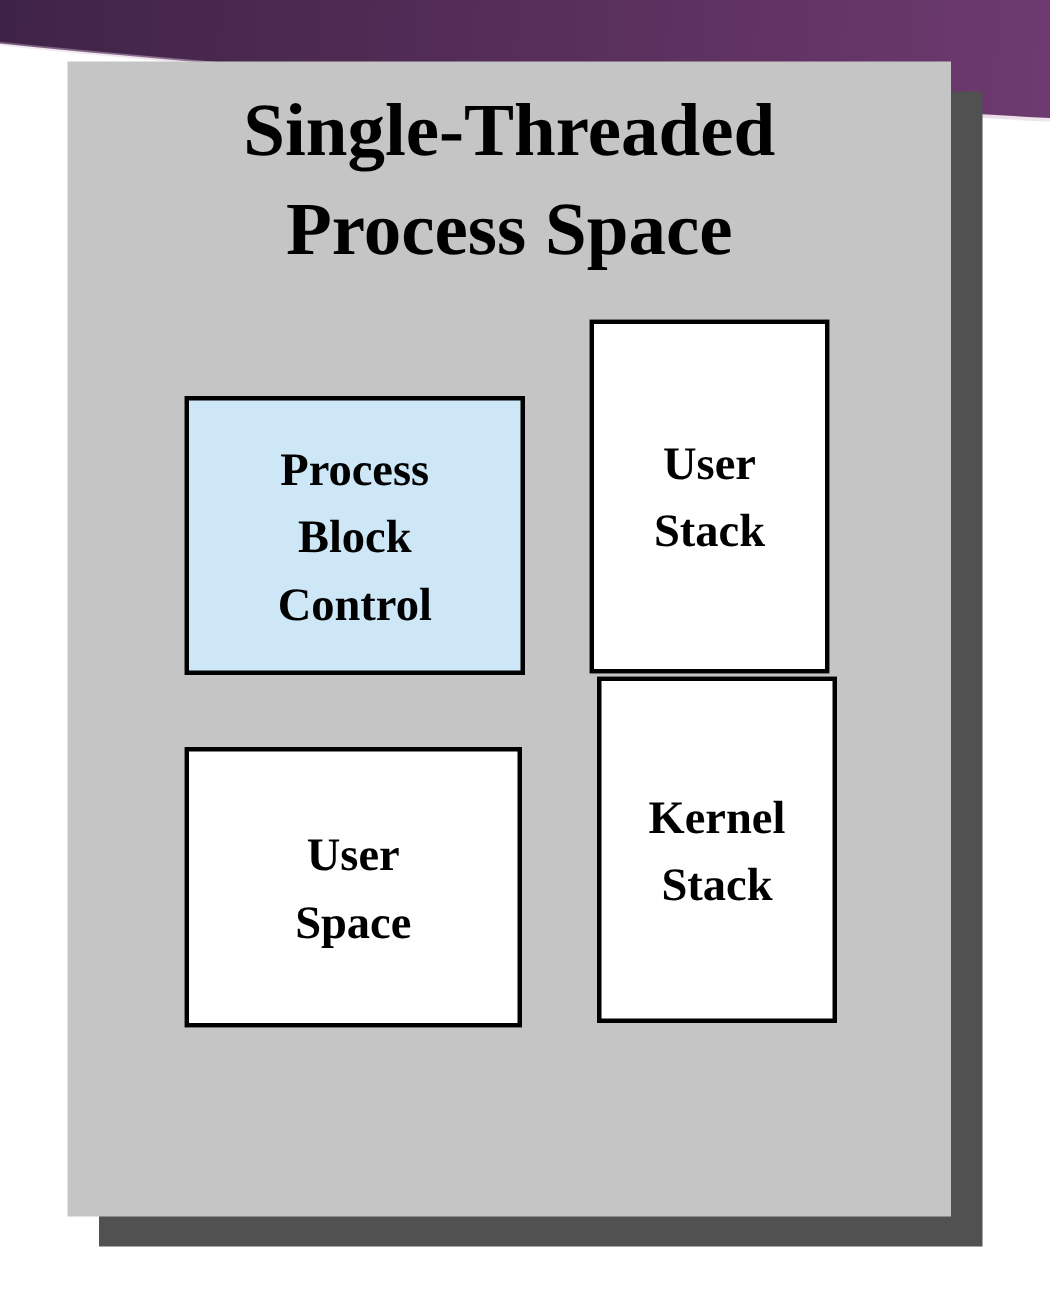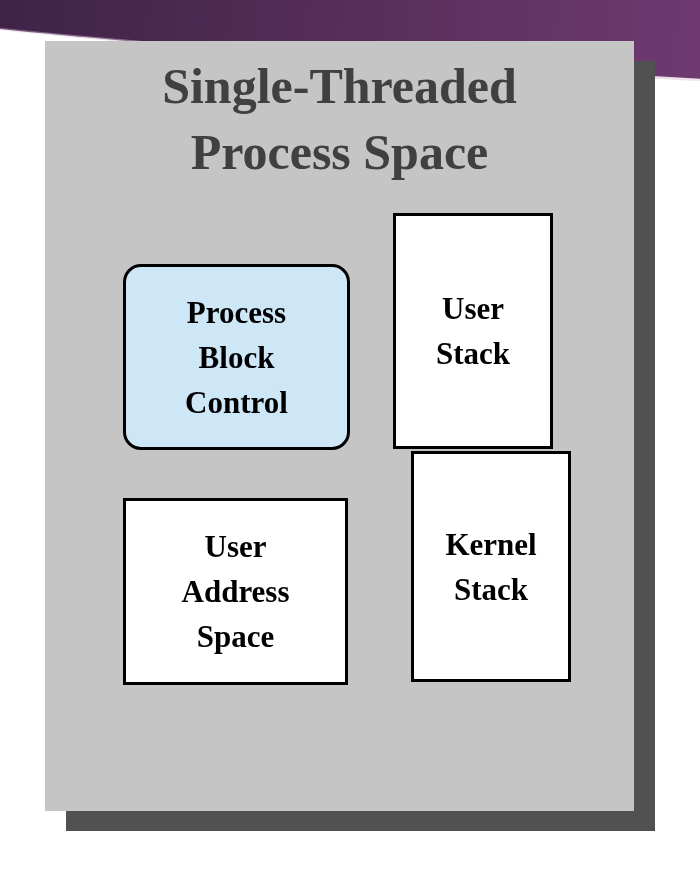"Single-Threaded" .slide-title { color: #404040 -> #000000 }
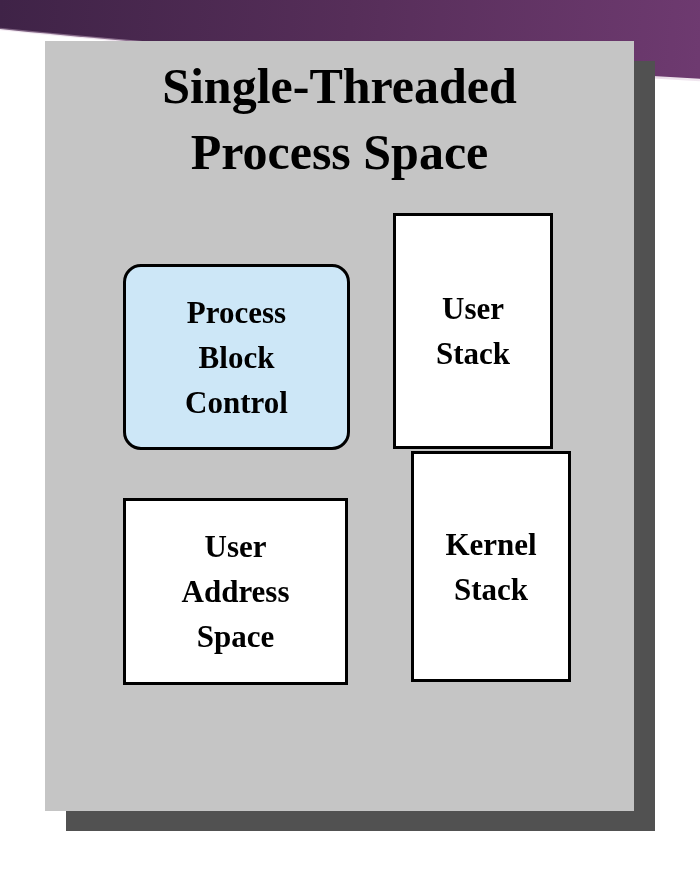"Process" div.dbox { border-radius: 18px -> none }
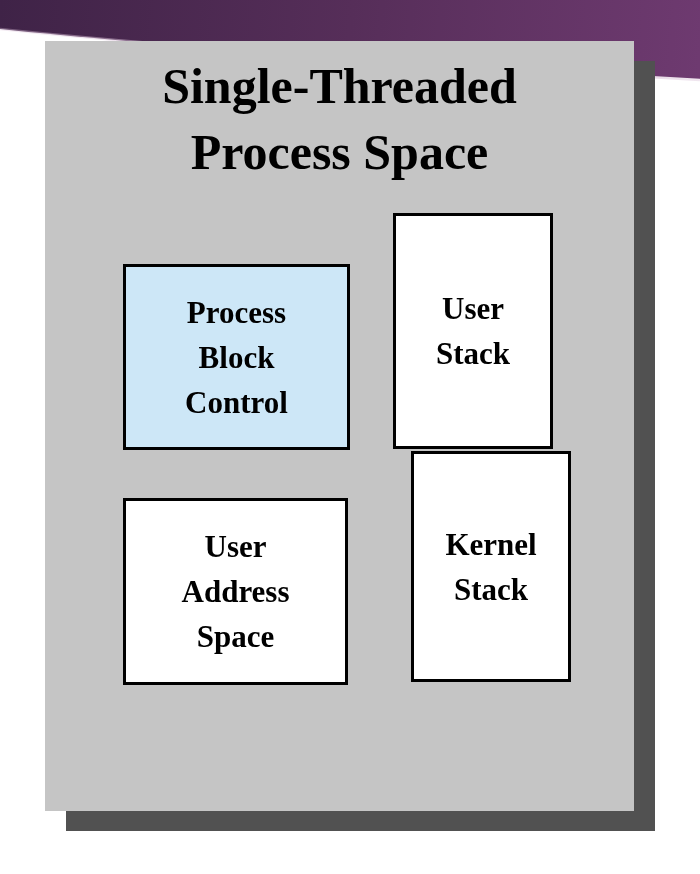"Kernel" #box-ks { left: 366px -> 353px }
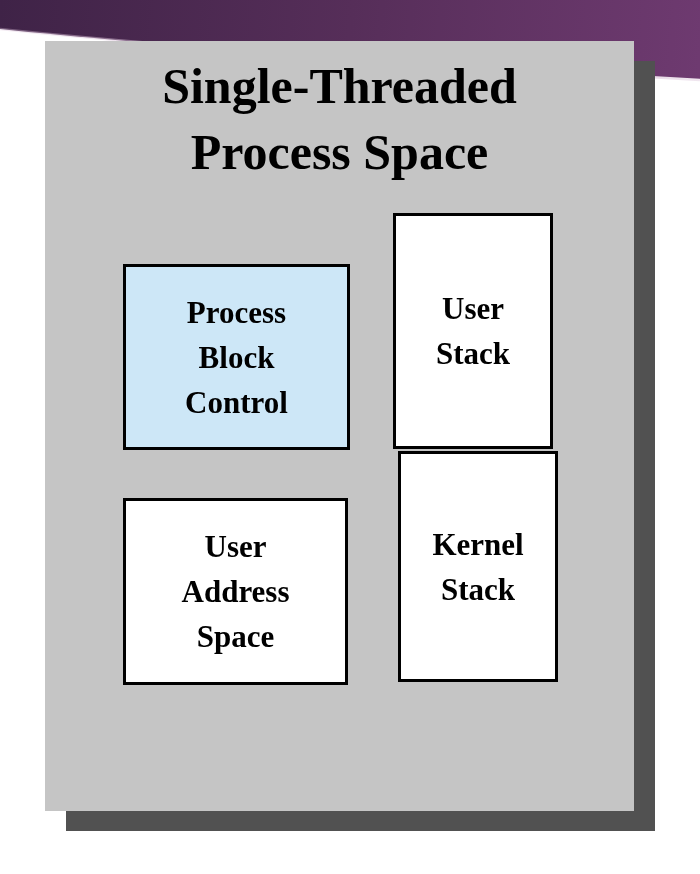"Address" span { html: <span>Address</span> -> none }
